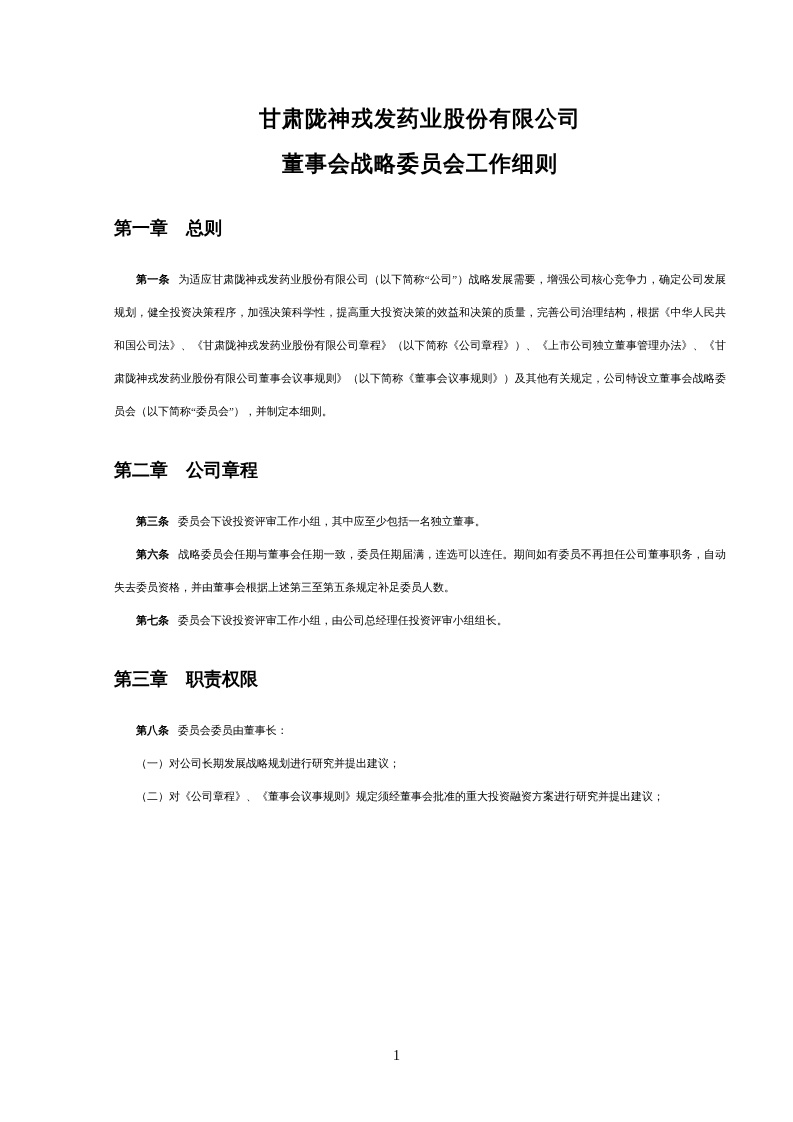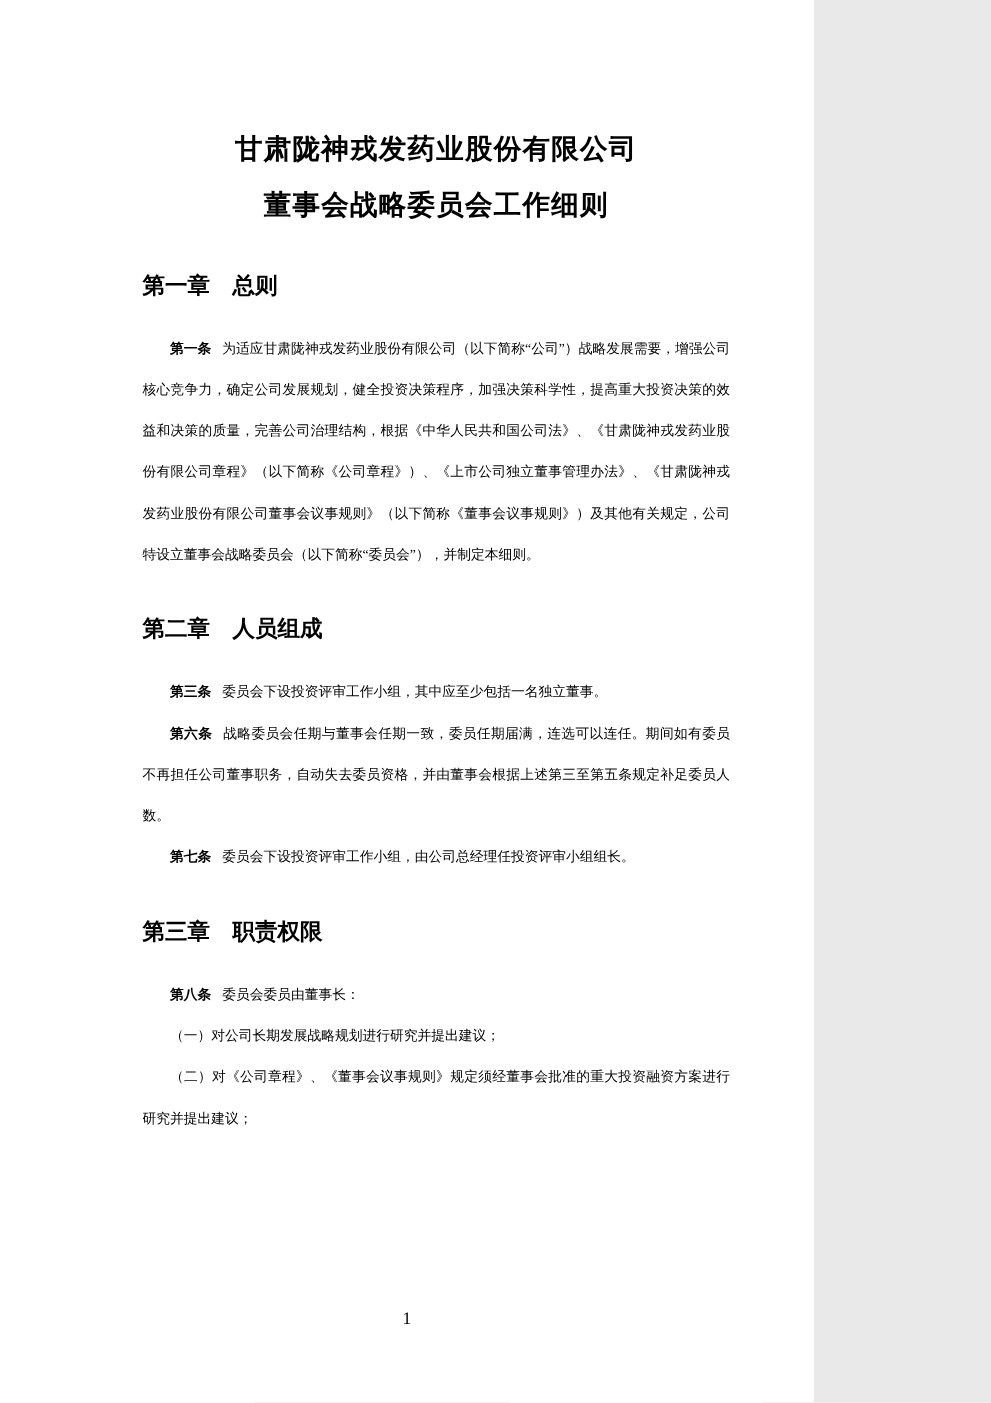"甘肃陇神戎发药业股份有限公司" .page { width: 651px -> 793px }
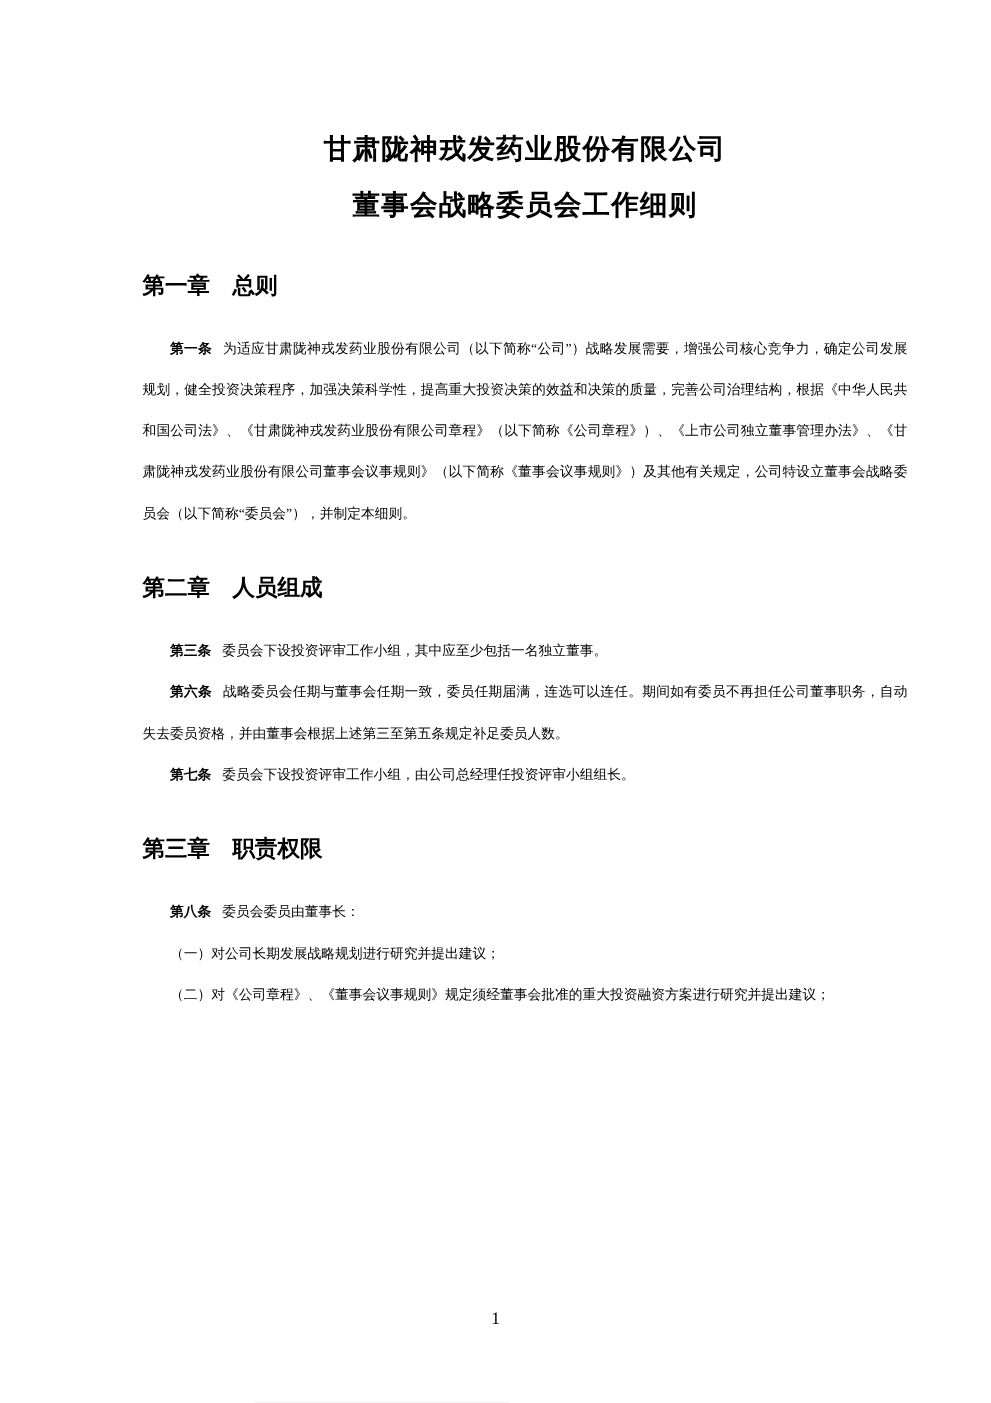"第二章 人员组成" div.chapter-heading { text: 人员组成 -> 公司章程 }
